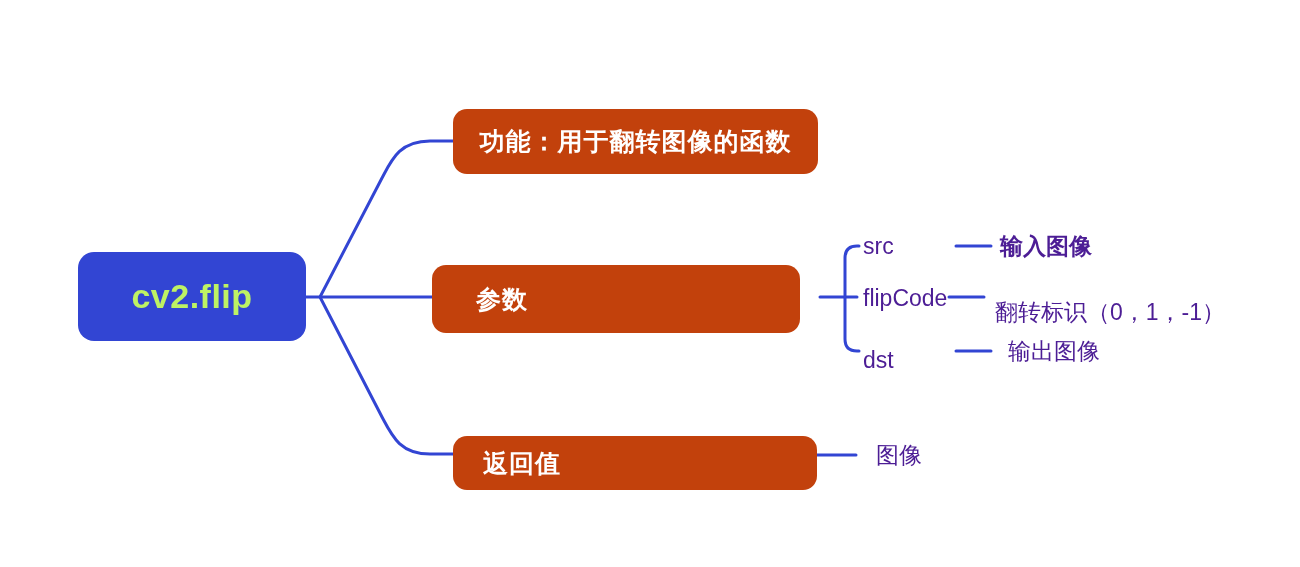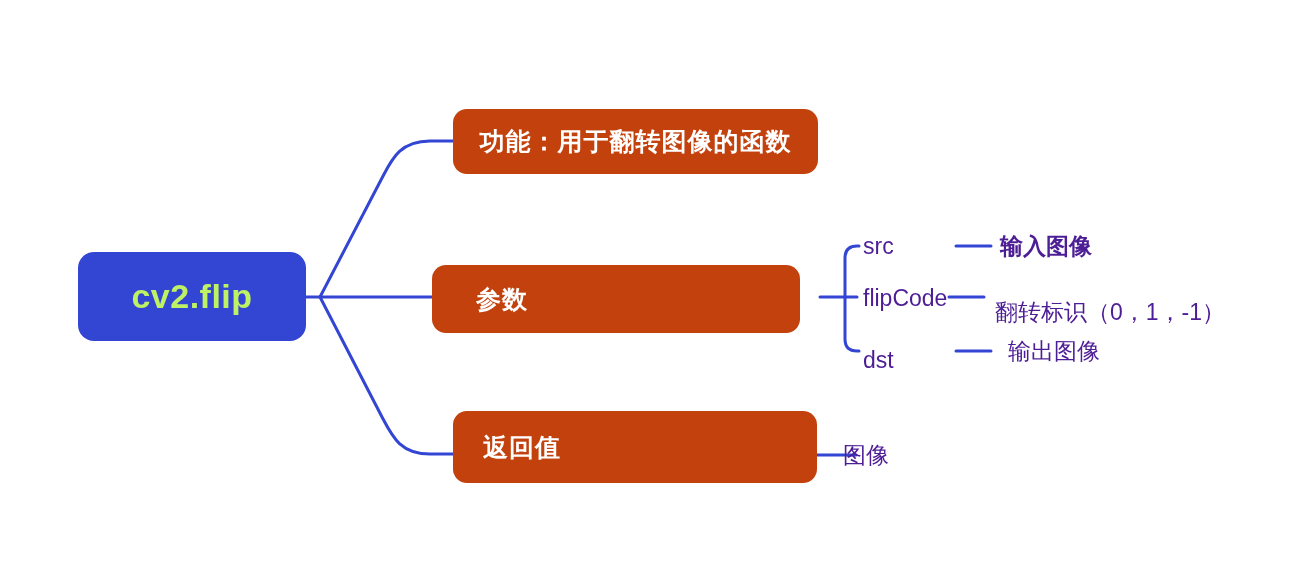"返回值" .node-return { height: 72px -> 54px; top: 411px -> 436px }
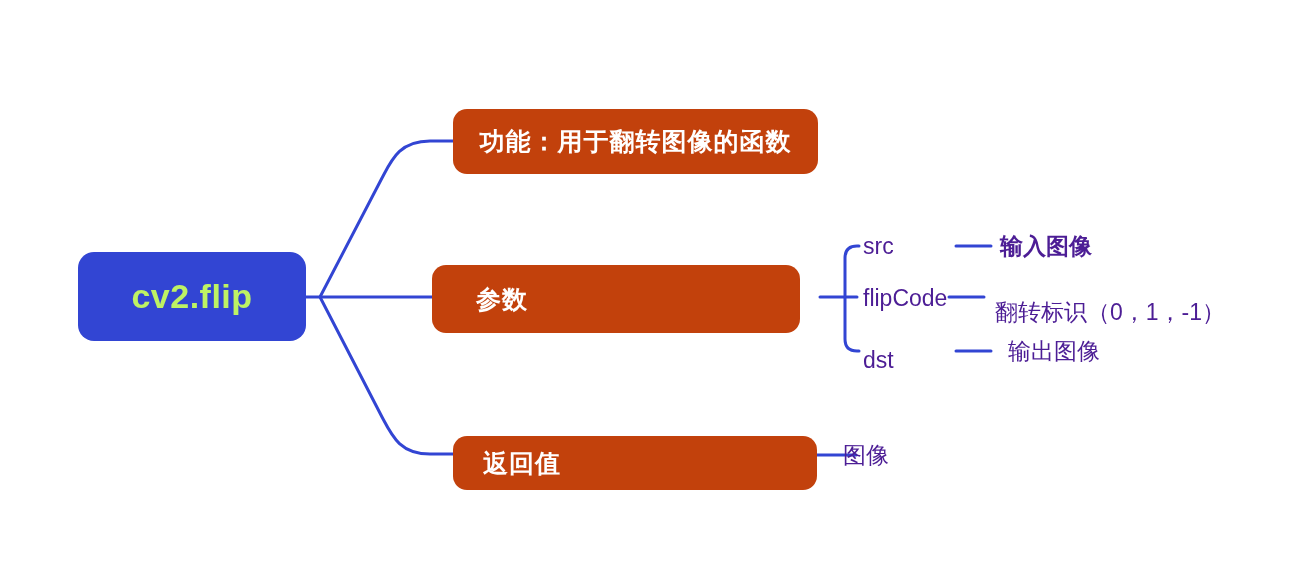"图像" .leaf-image { left: 843px -> 876px }
